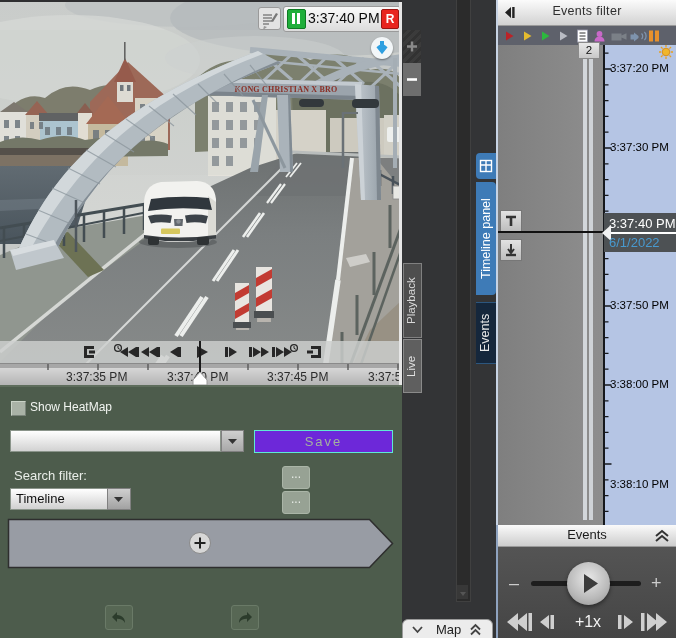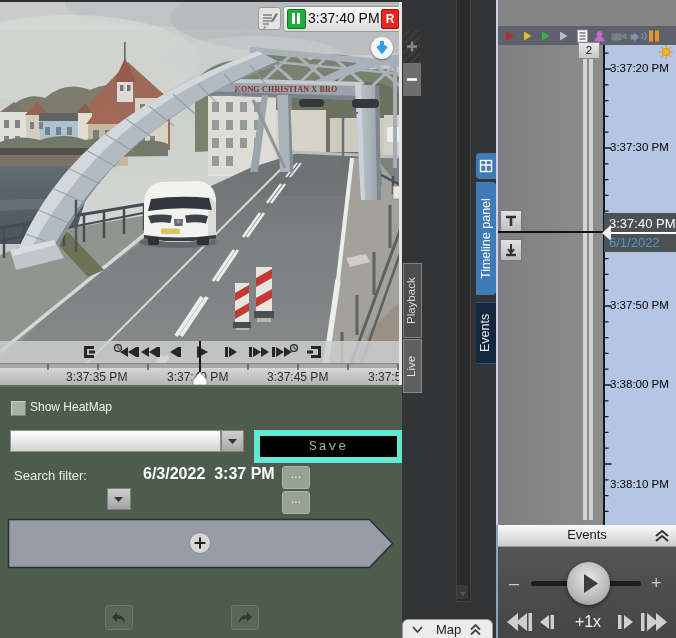"Events filter" div.abs { html: none -> <div> <svg> <path></path> </svg> <div>Events filter</div> </div> }
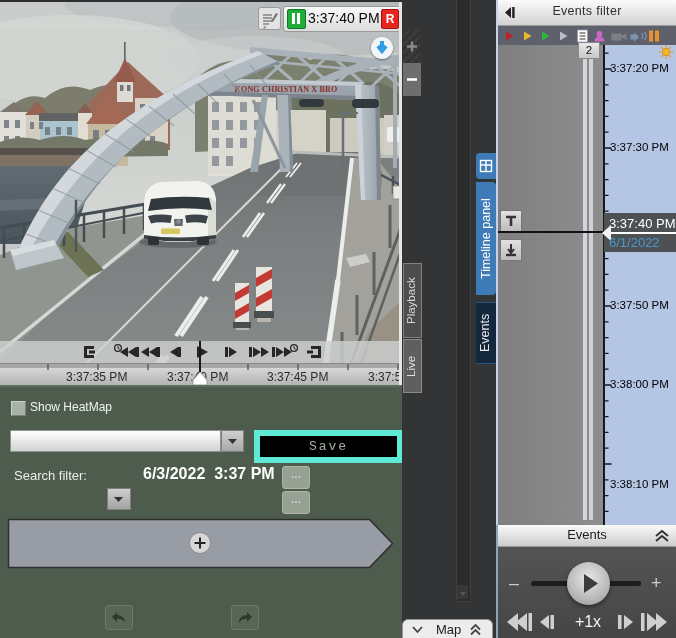"Save" div.abs { background: #000000 -> #6d28d9; border: 6px solid #5eead4 -> 1px solid #5eead4; font-family: Liberation Mono, monospace -> none }
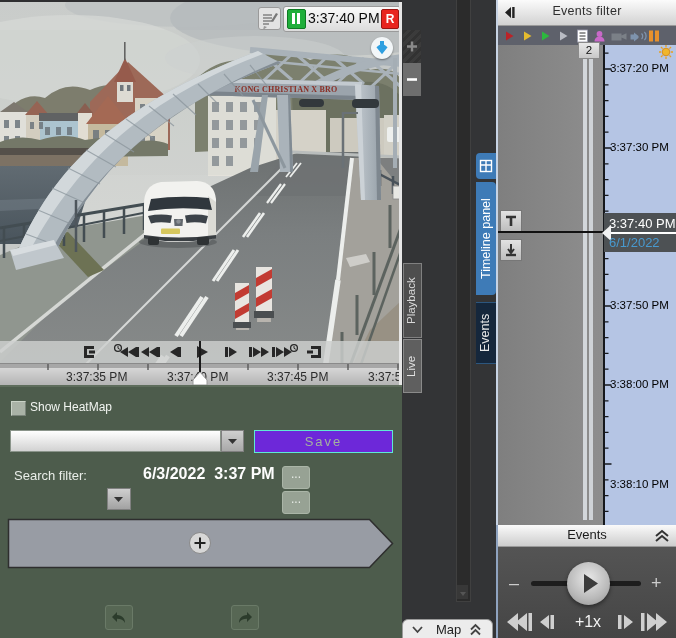"6/3/2022 3:37 PM" span.abs { html: <span>6/3/2022&nbsp; 3:37 PM</span> -> none }
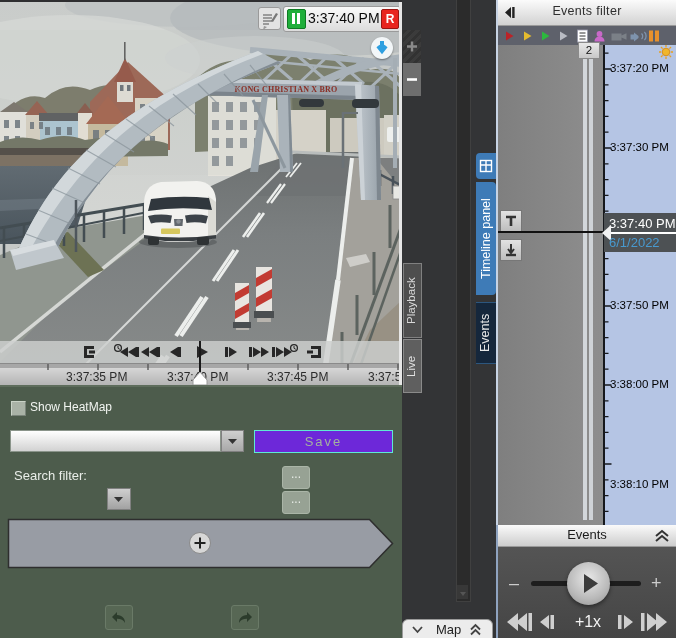"Timeline" div.abs { html: none -> <div>Timeline</div> }
